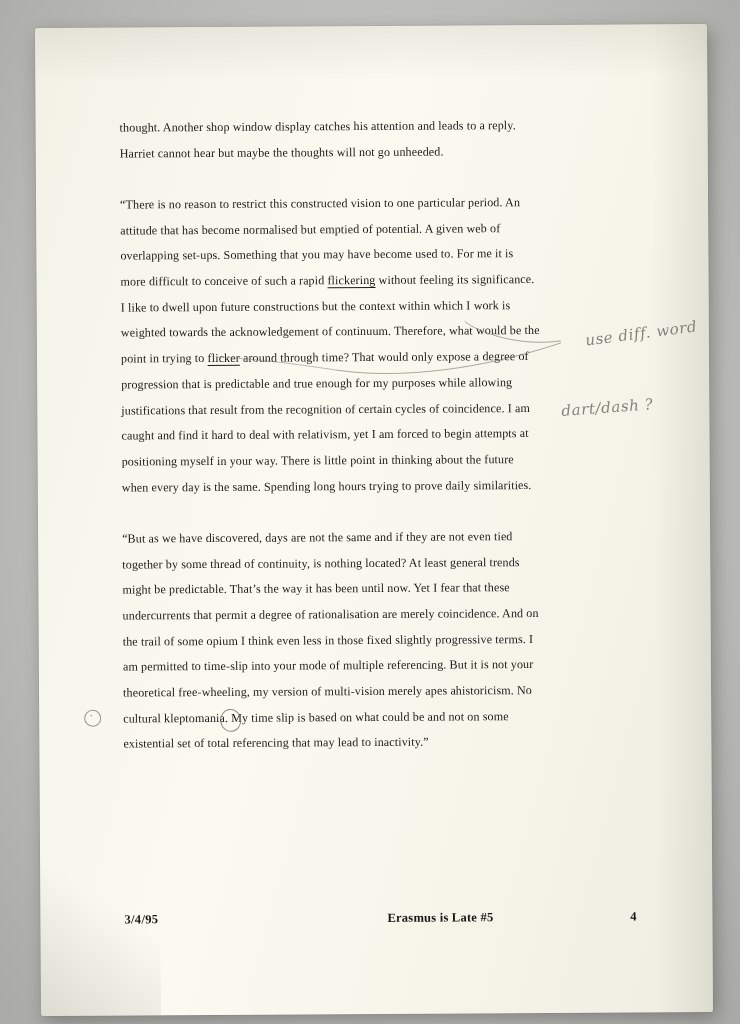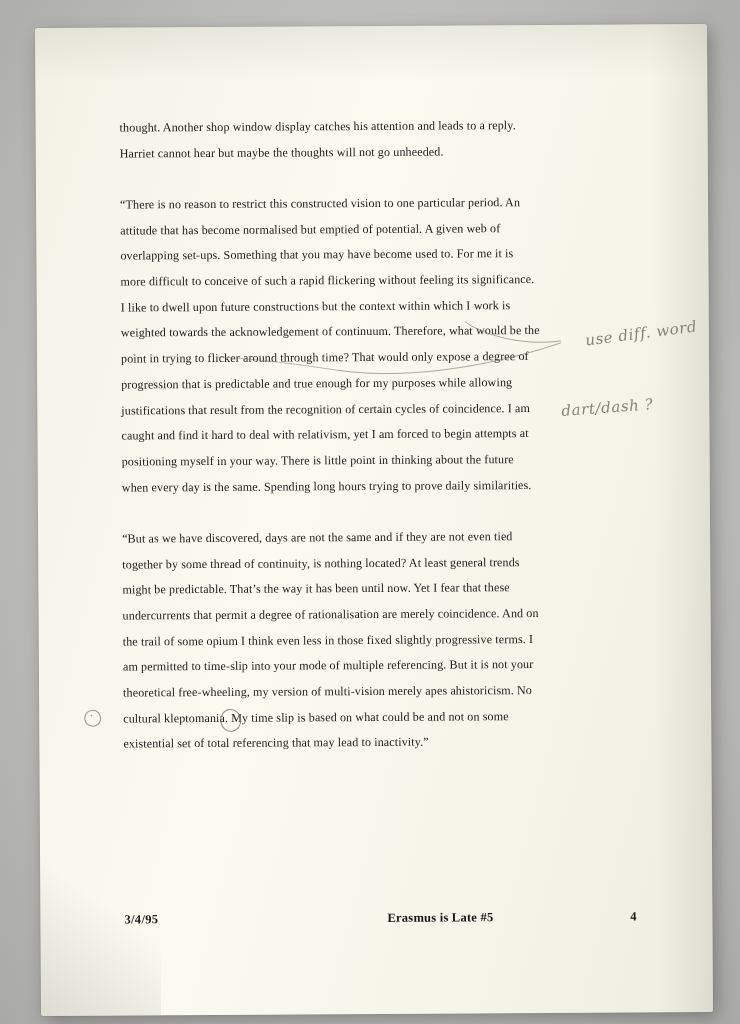"flickering" .underline-word { text-decoration: none -> underline }
